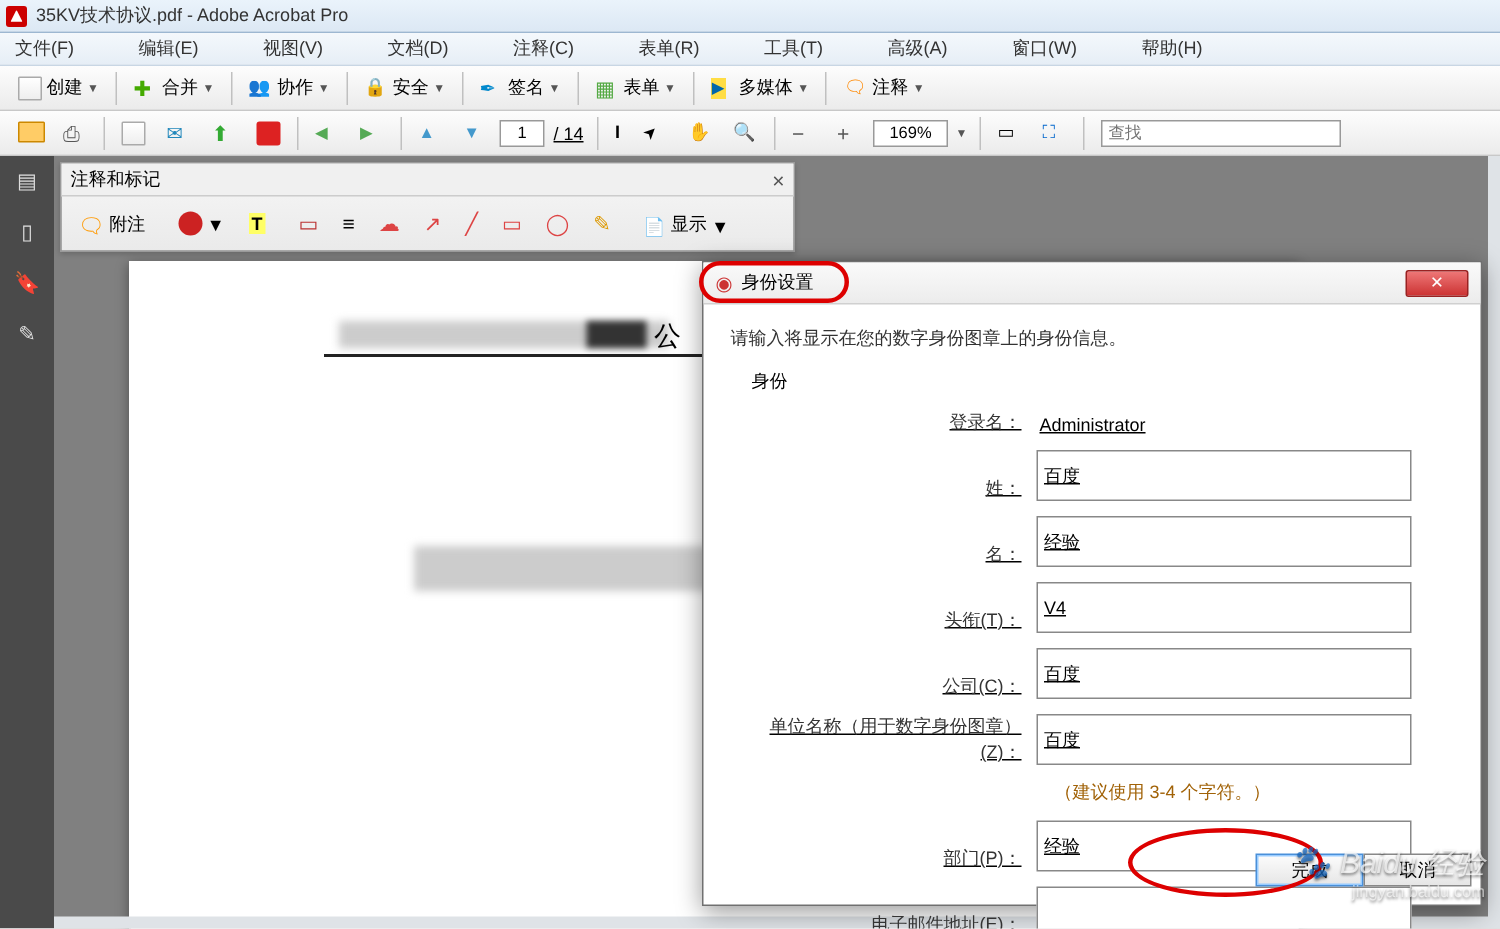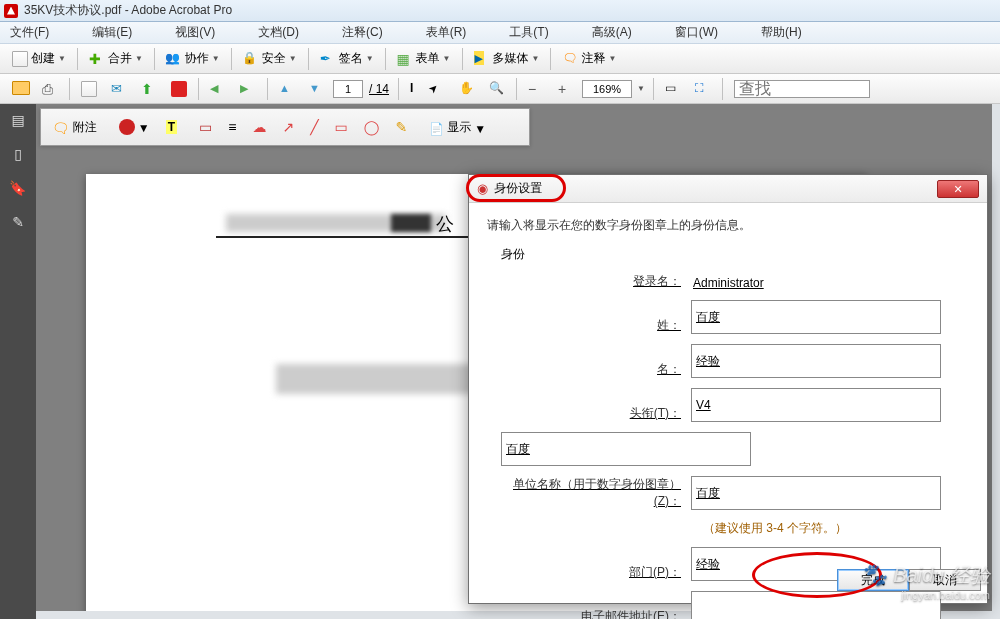"查找" .search-box { font-size: 16px -> 11px; width: 136px -> 160px }
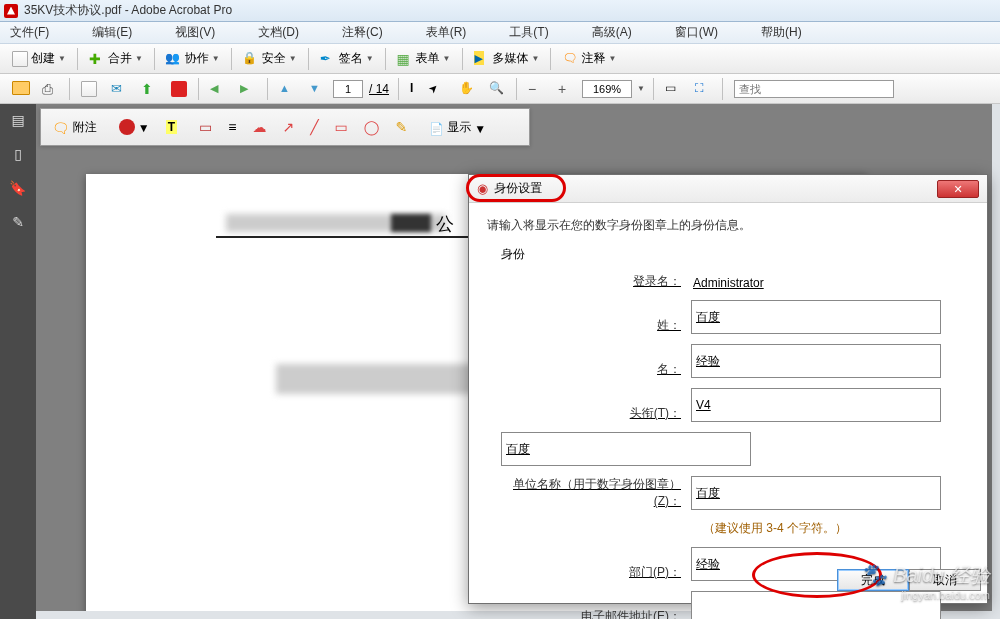"注释和标记" div.anno-title { html: none -> <div> <span>注释和标记</span> <span>×</span> </div> }
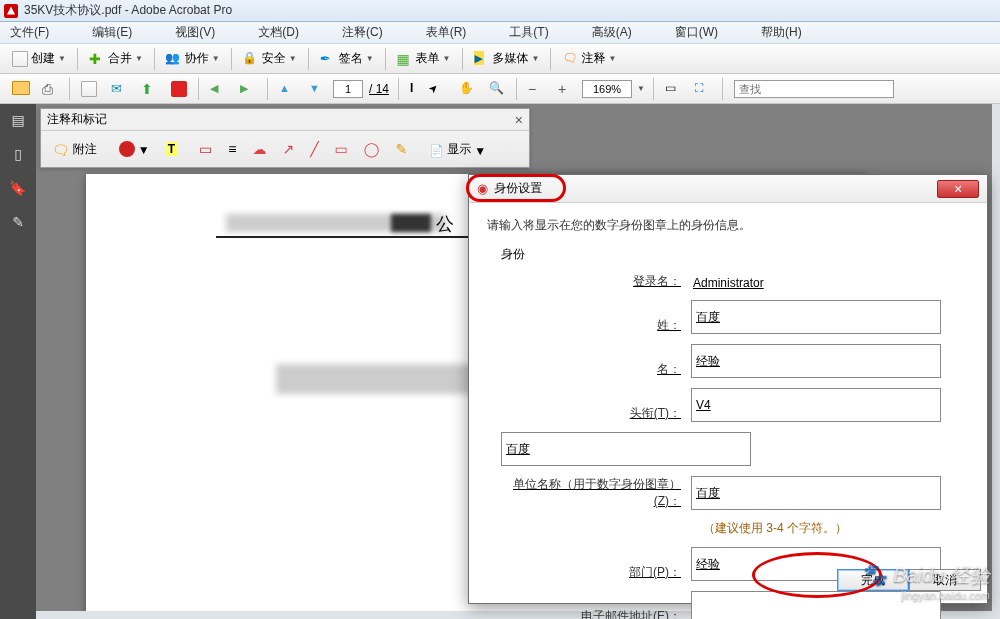"公司(C)：" label { html: none -> <label>公司(C)：</label> }
